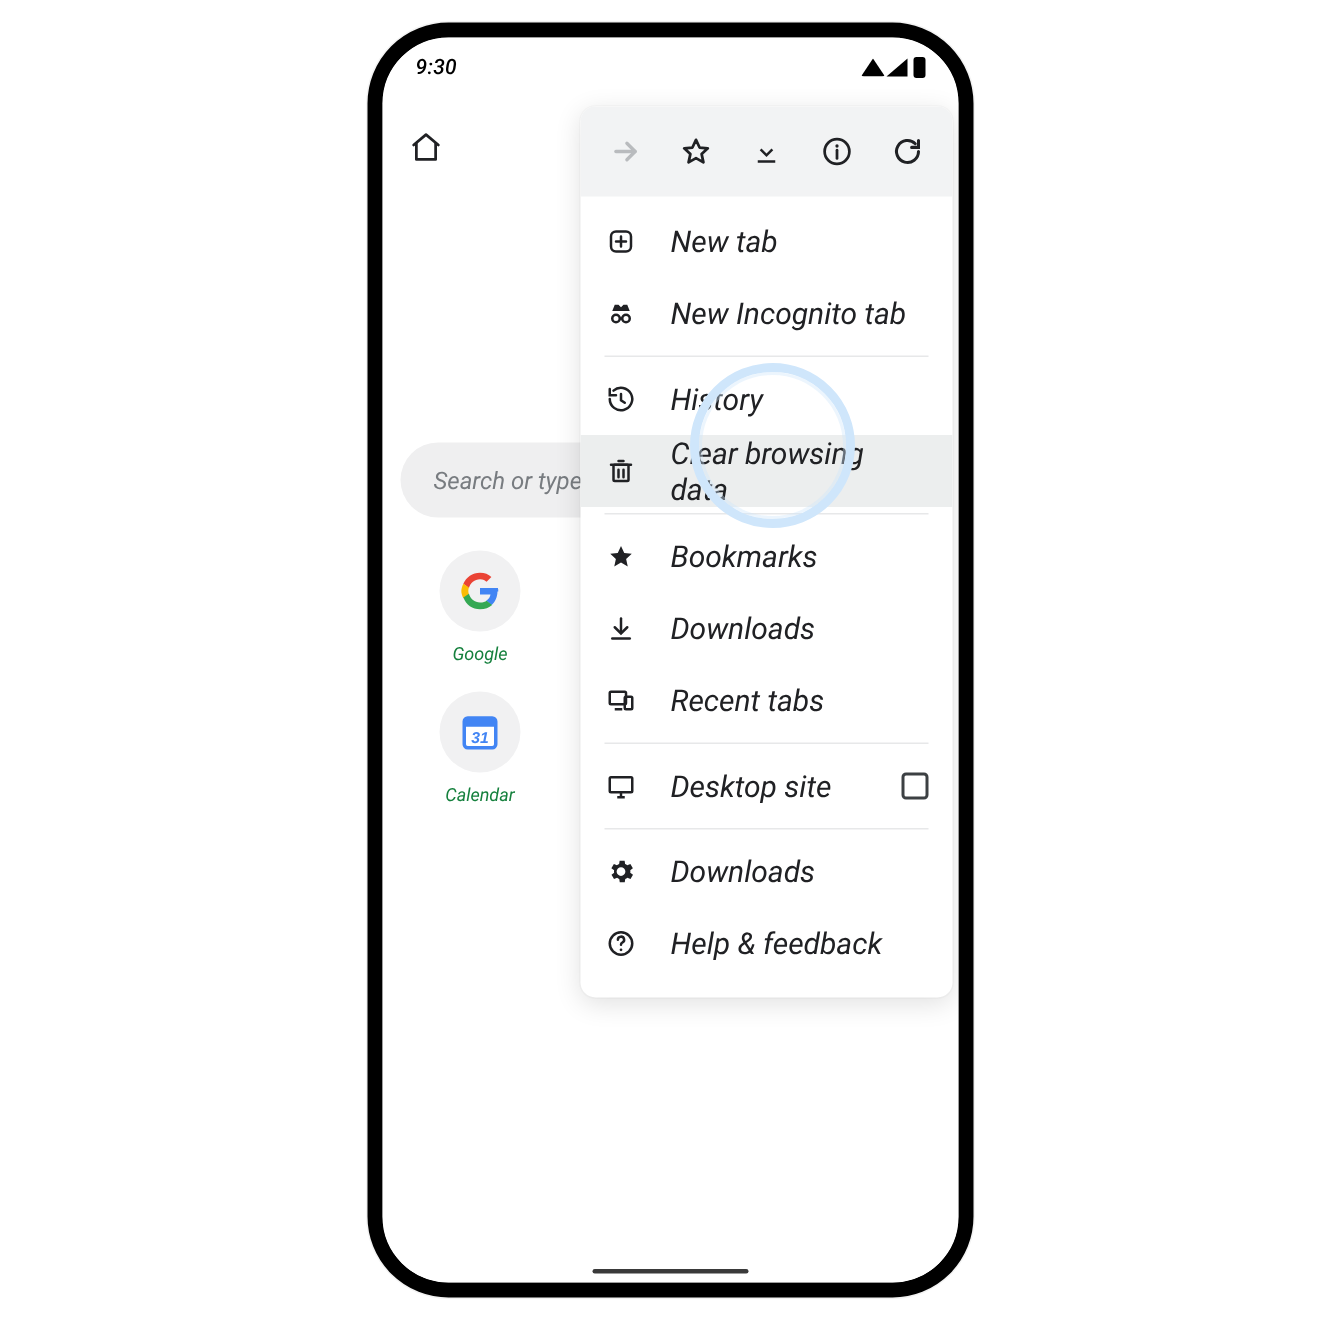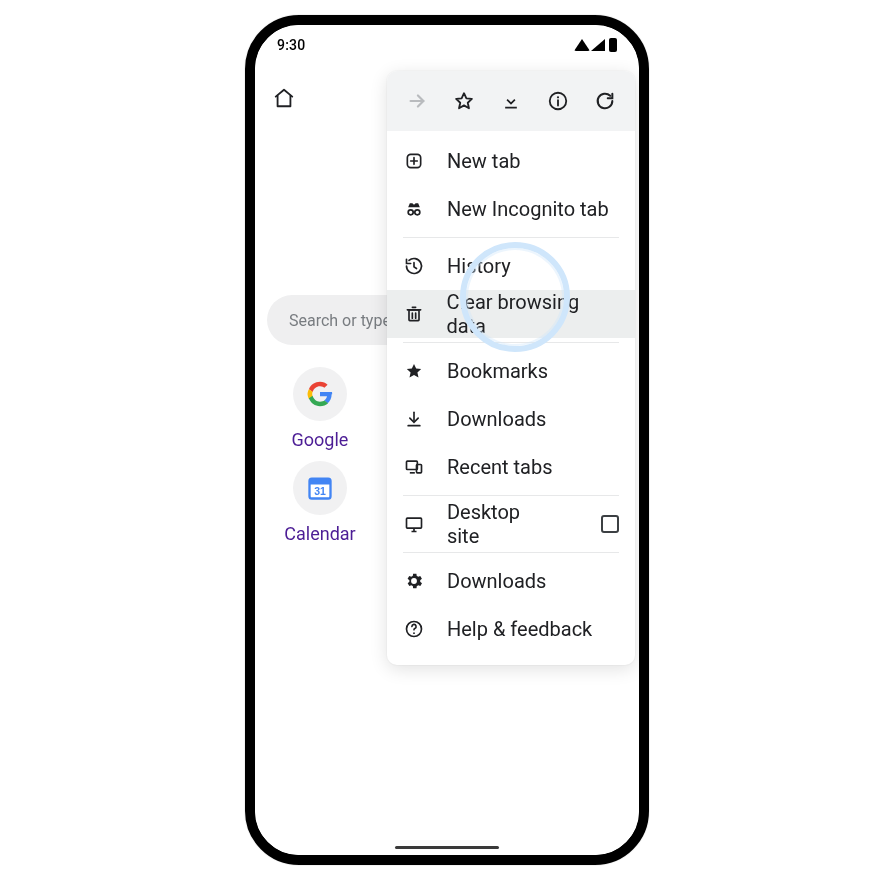"9:30" .phone-inner { font-style: none -> italic }
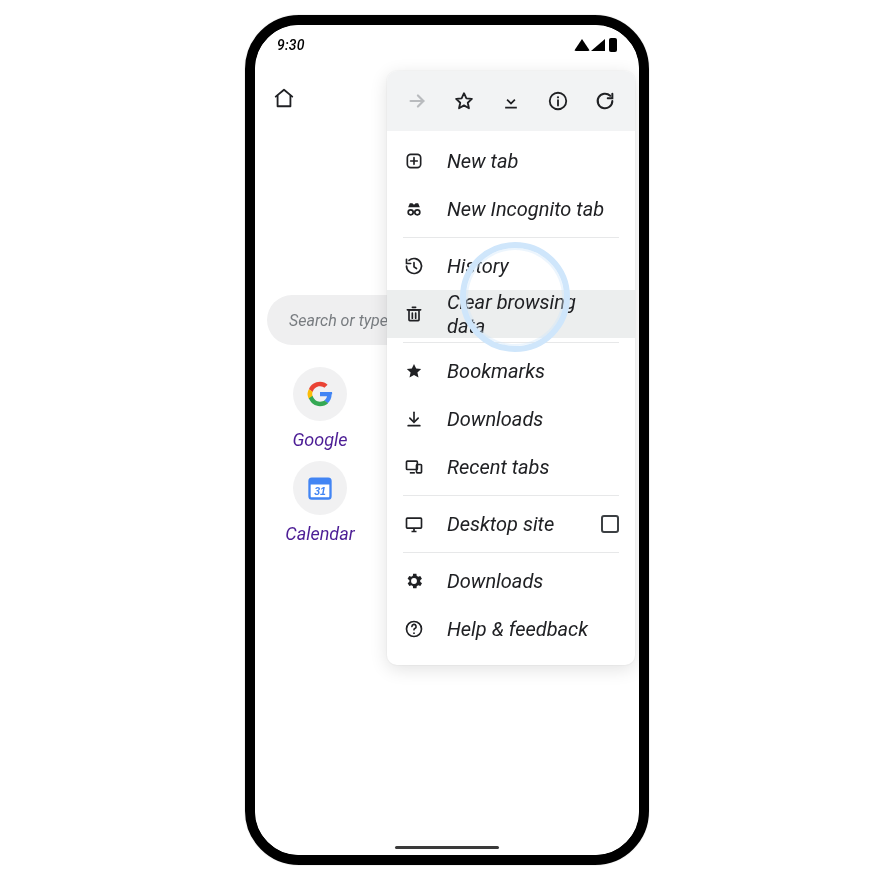"Google" .tile .label { color: #4c1d95 -> #15803d; font-size: 18px -> 12px }
